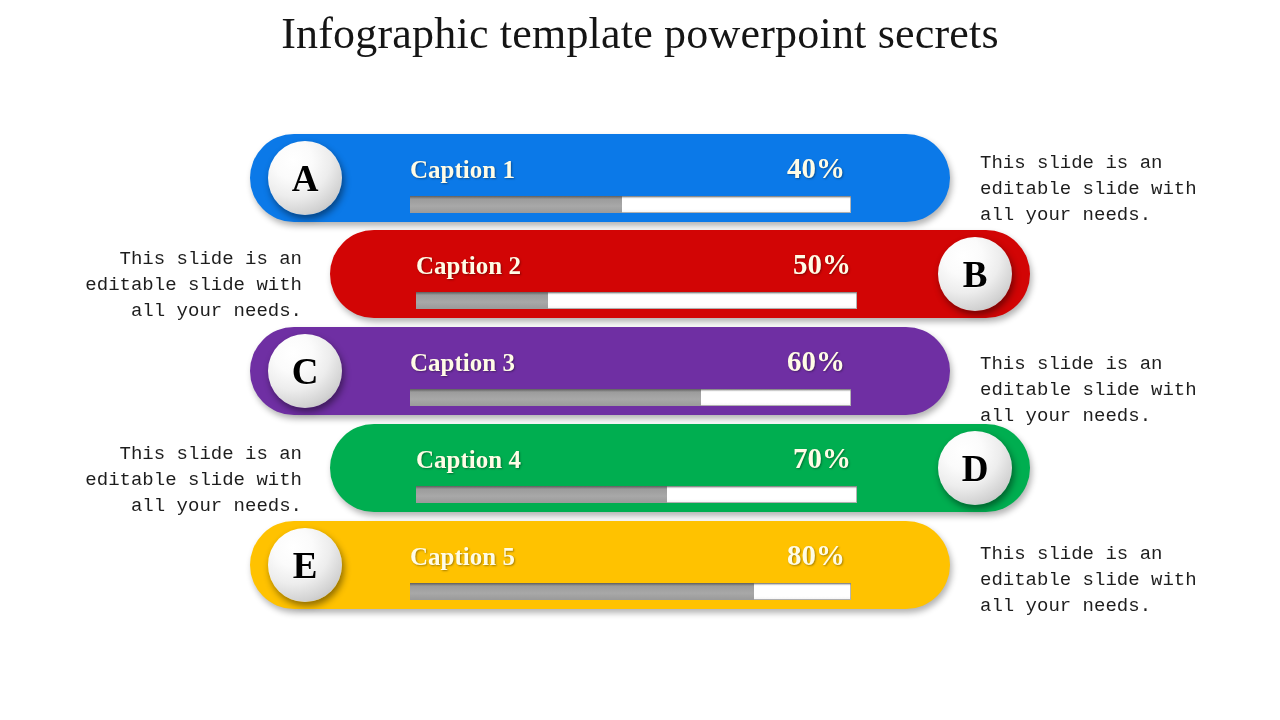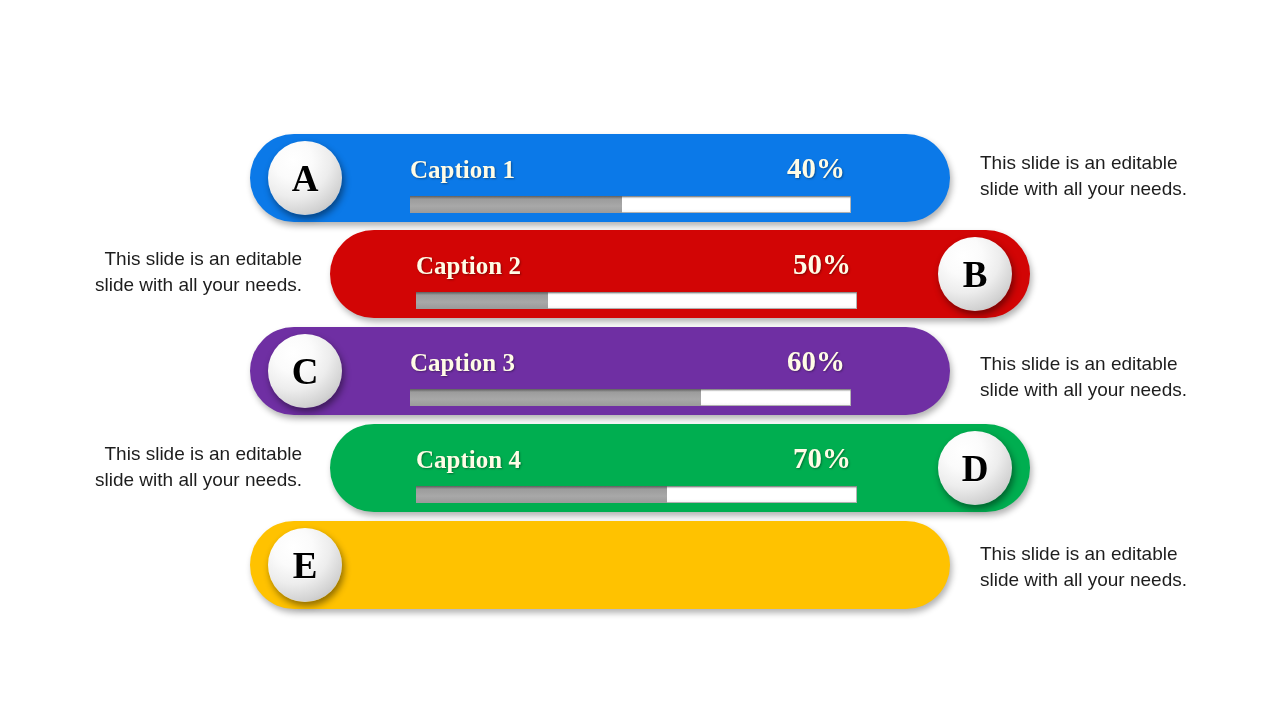"Infographic template powerpoint secrets" div { html: none -> <div>Infographic template powerpoint secrets</div> }
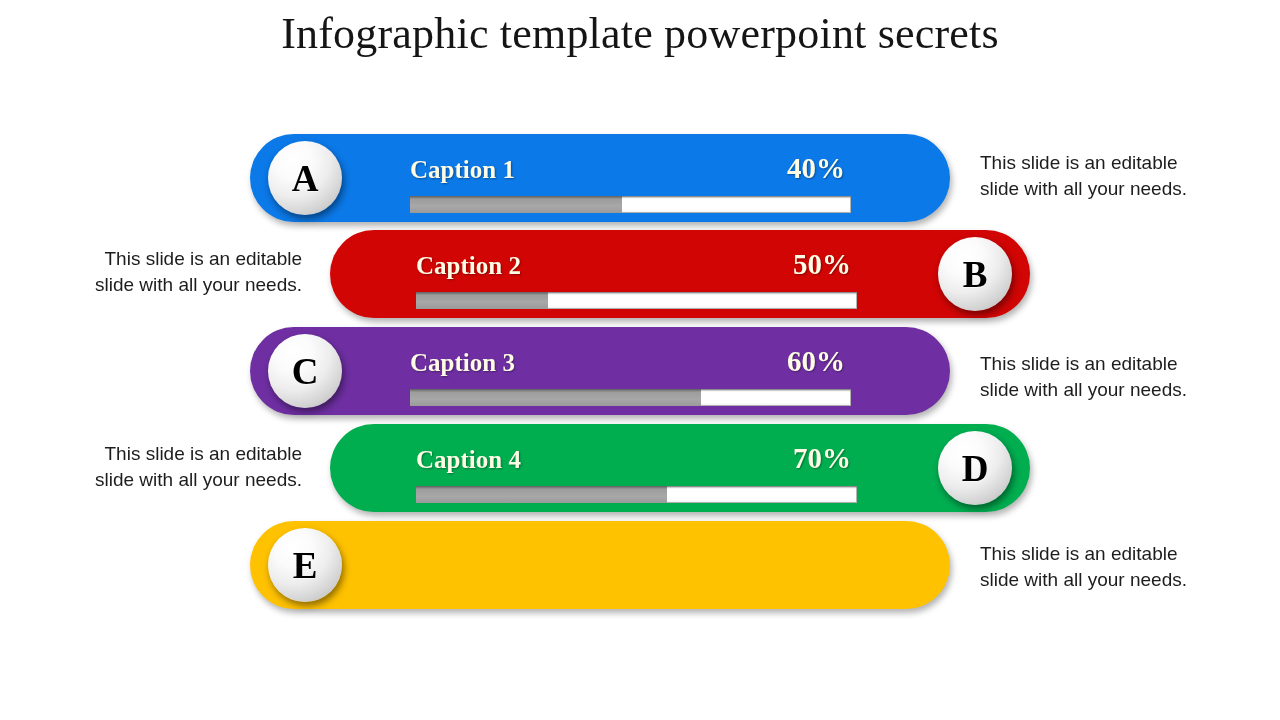"This slide is an editable" .note { font-family: Liberation Sans, sans-serif -> Liberation Mono, monospace }
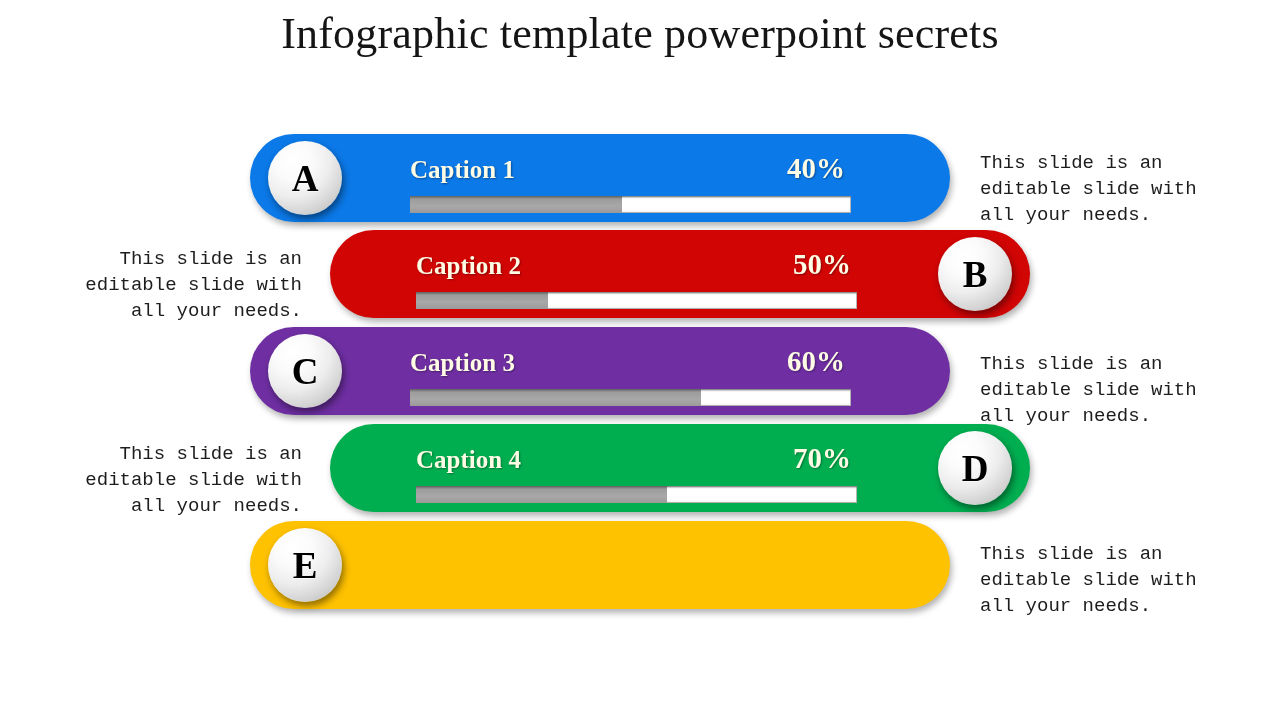"Caption 5" div.content { html: none -> <div> <div>Caption 5</div> <div>80%</div> <div> <div></div> </div> </div> }
